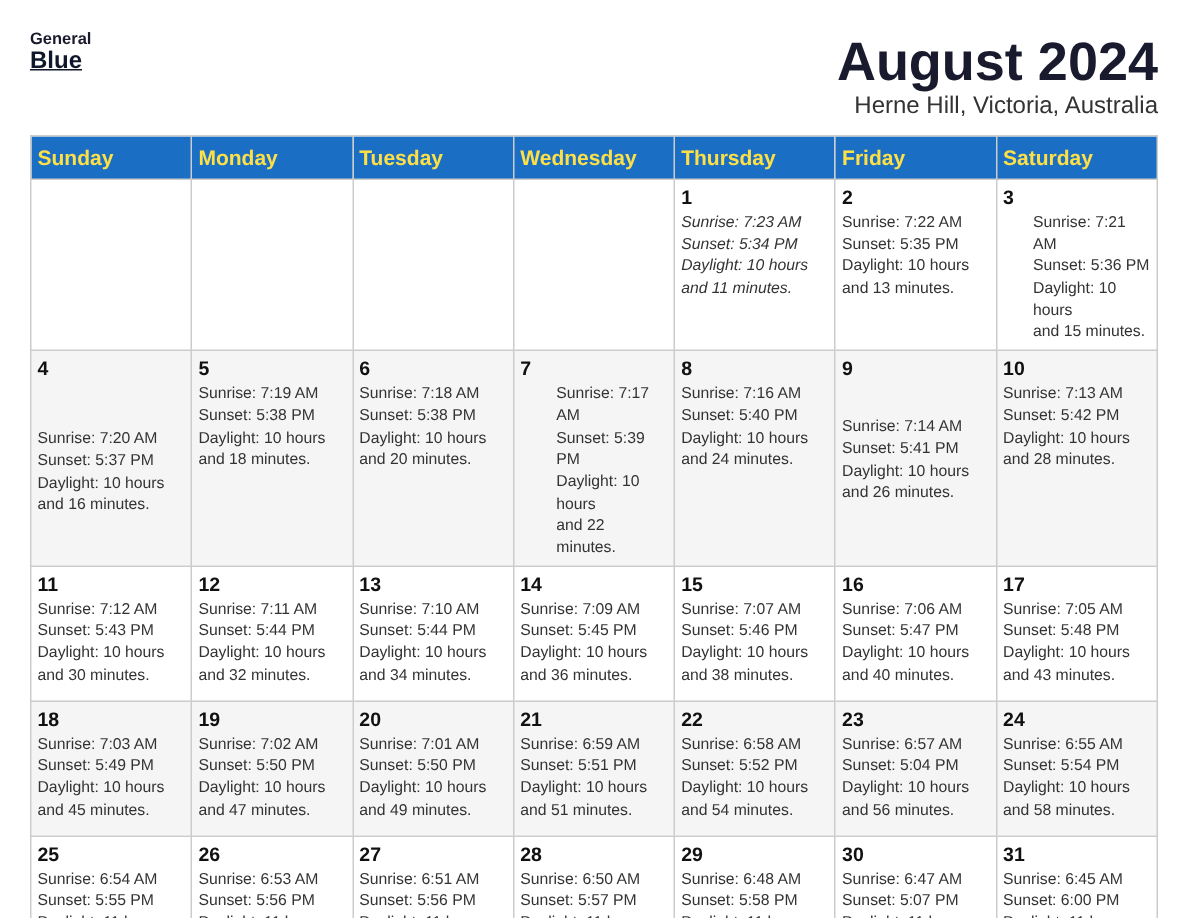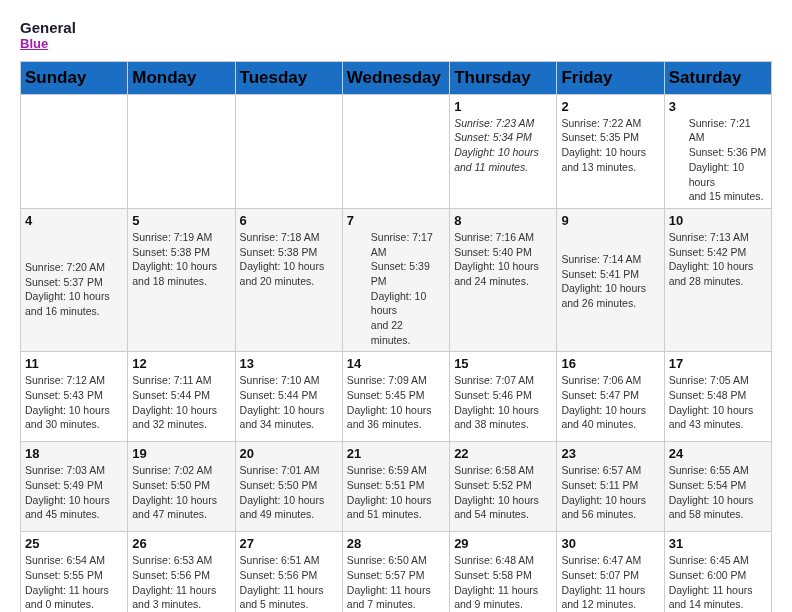"General" div { font-size: 15px -> 11px }
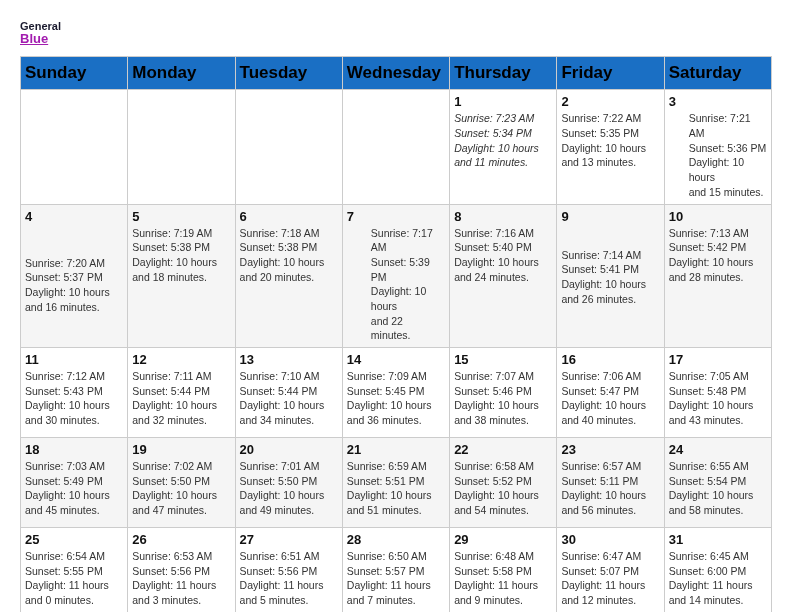"Blue" div { color: #a21caf -> #0f172a; font-size: 13px -> 16px }
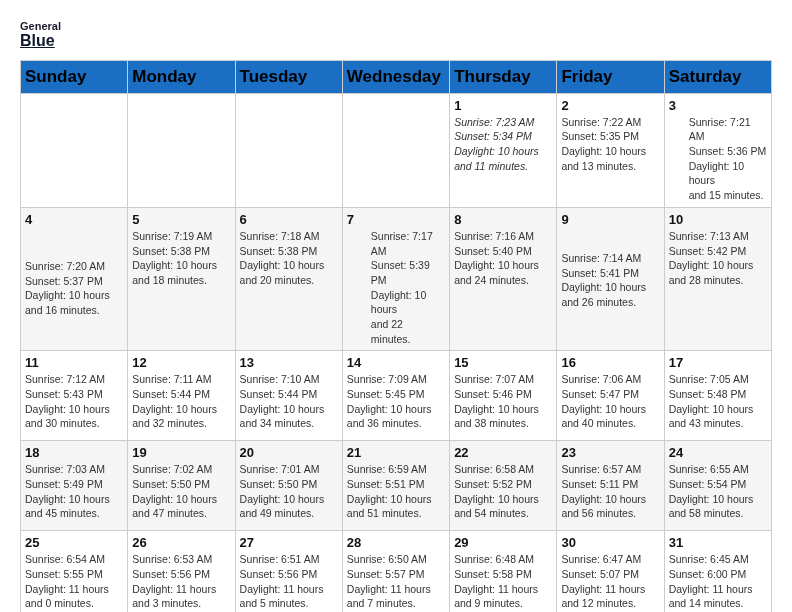"August 2024" div.title-area { html: none -> <div> <div>August 2024</div> <div>Herne Hill, Victoria, Australia</div> </div> }
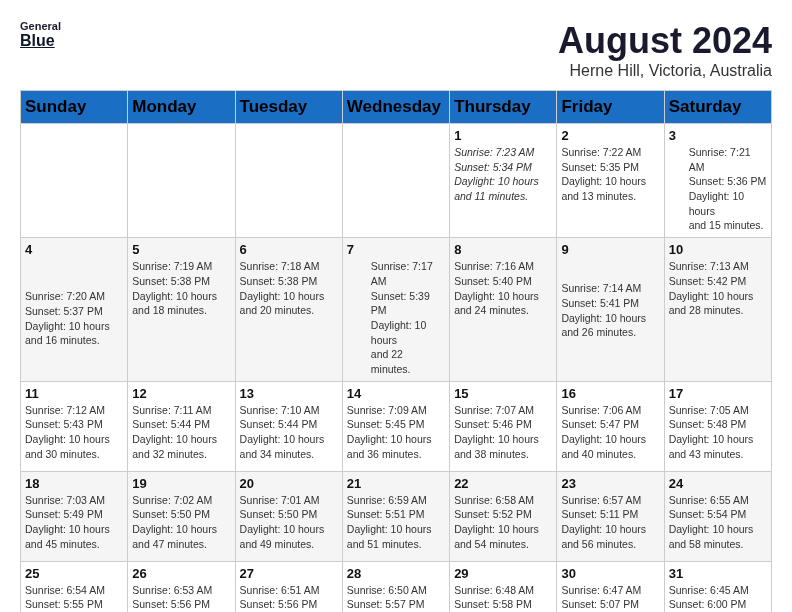"Sunday" .calendar th { color: #000000 -> #fde047; font-size: 17px -> 14px }
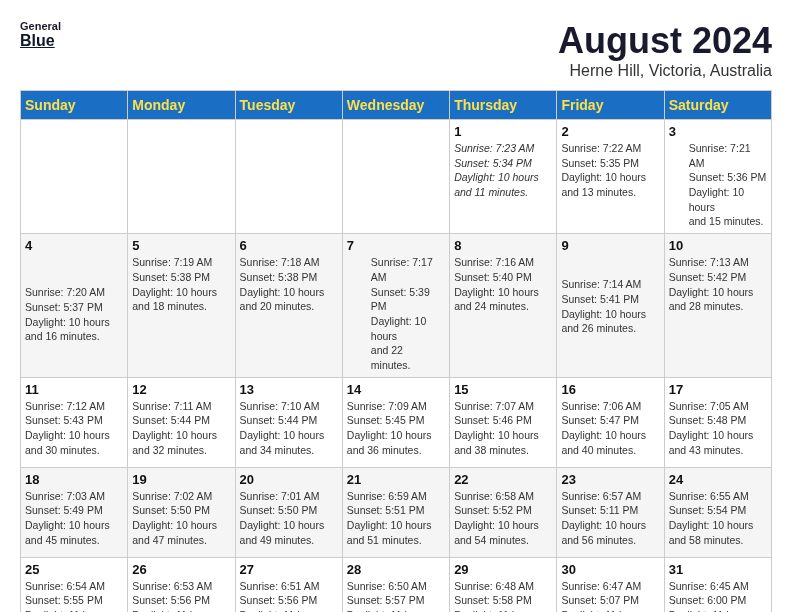"Sunrise: 6:57 AM" div.day-info { text: 5:11 -> 5:04 }
